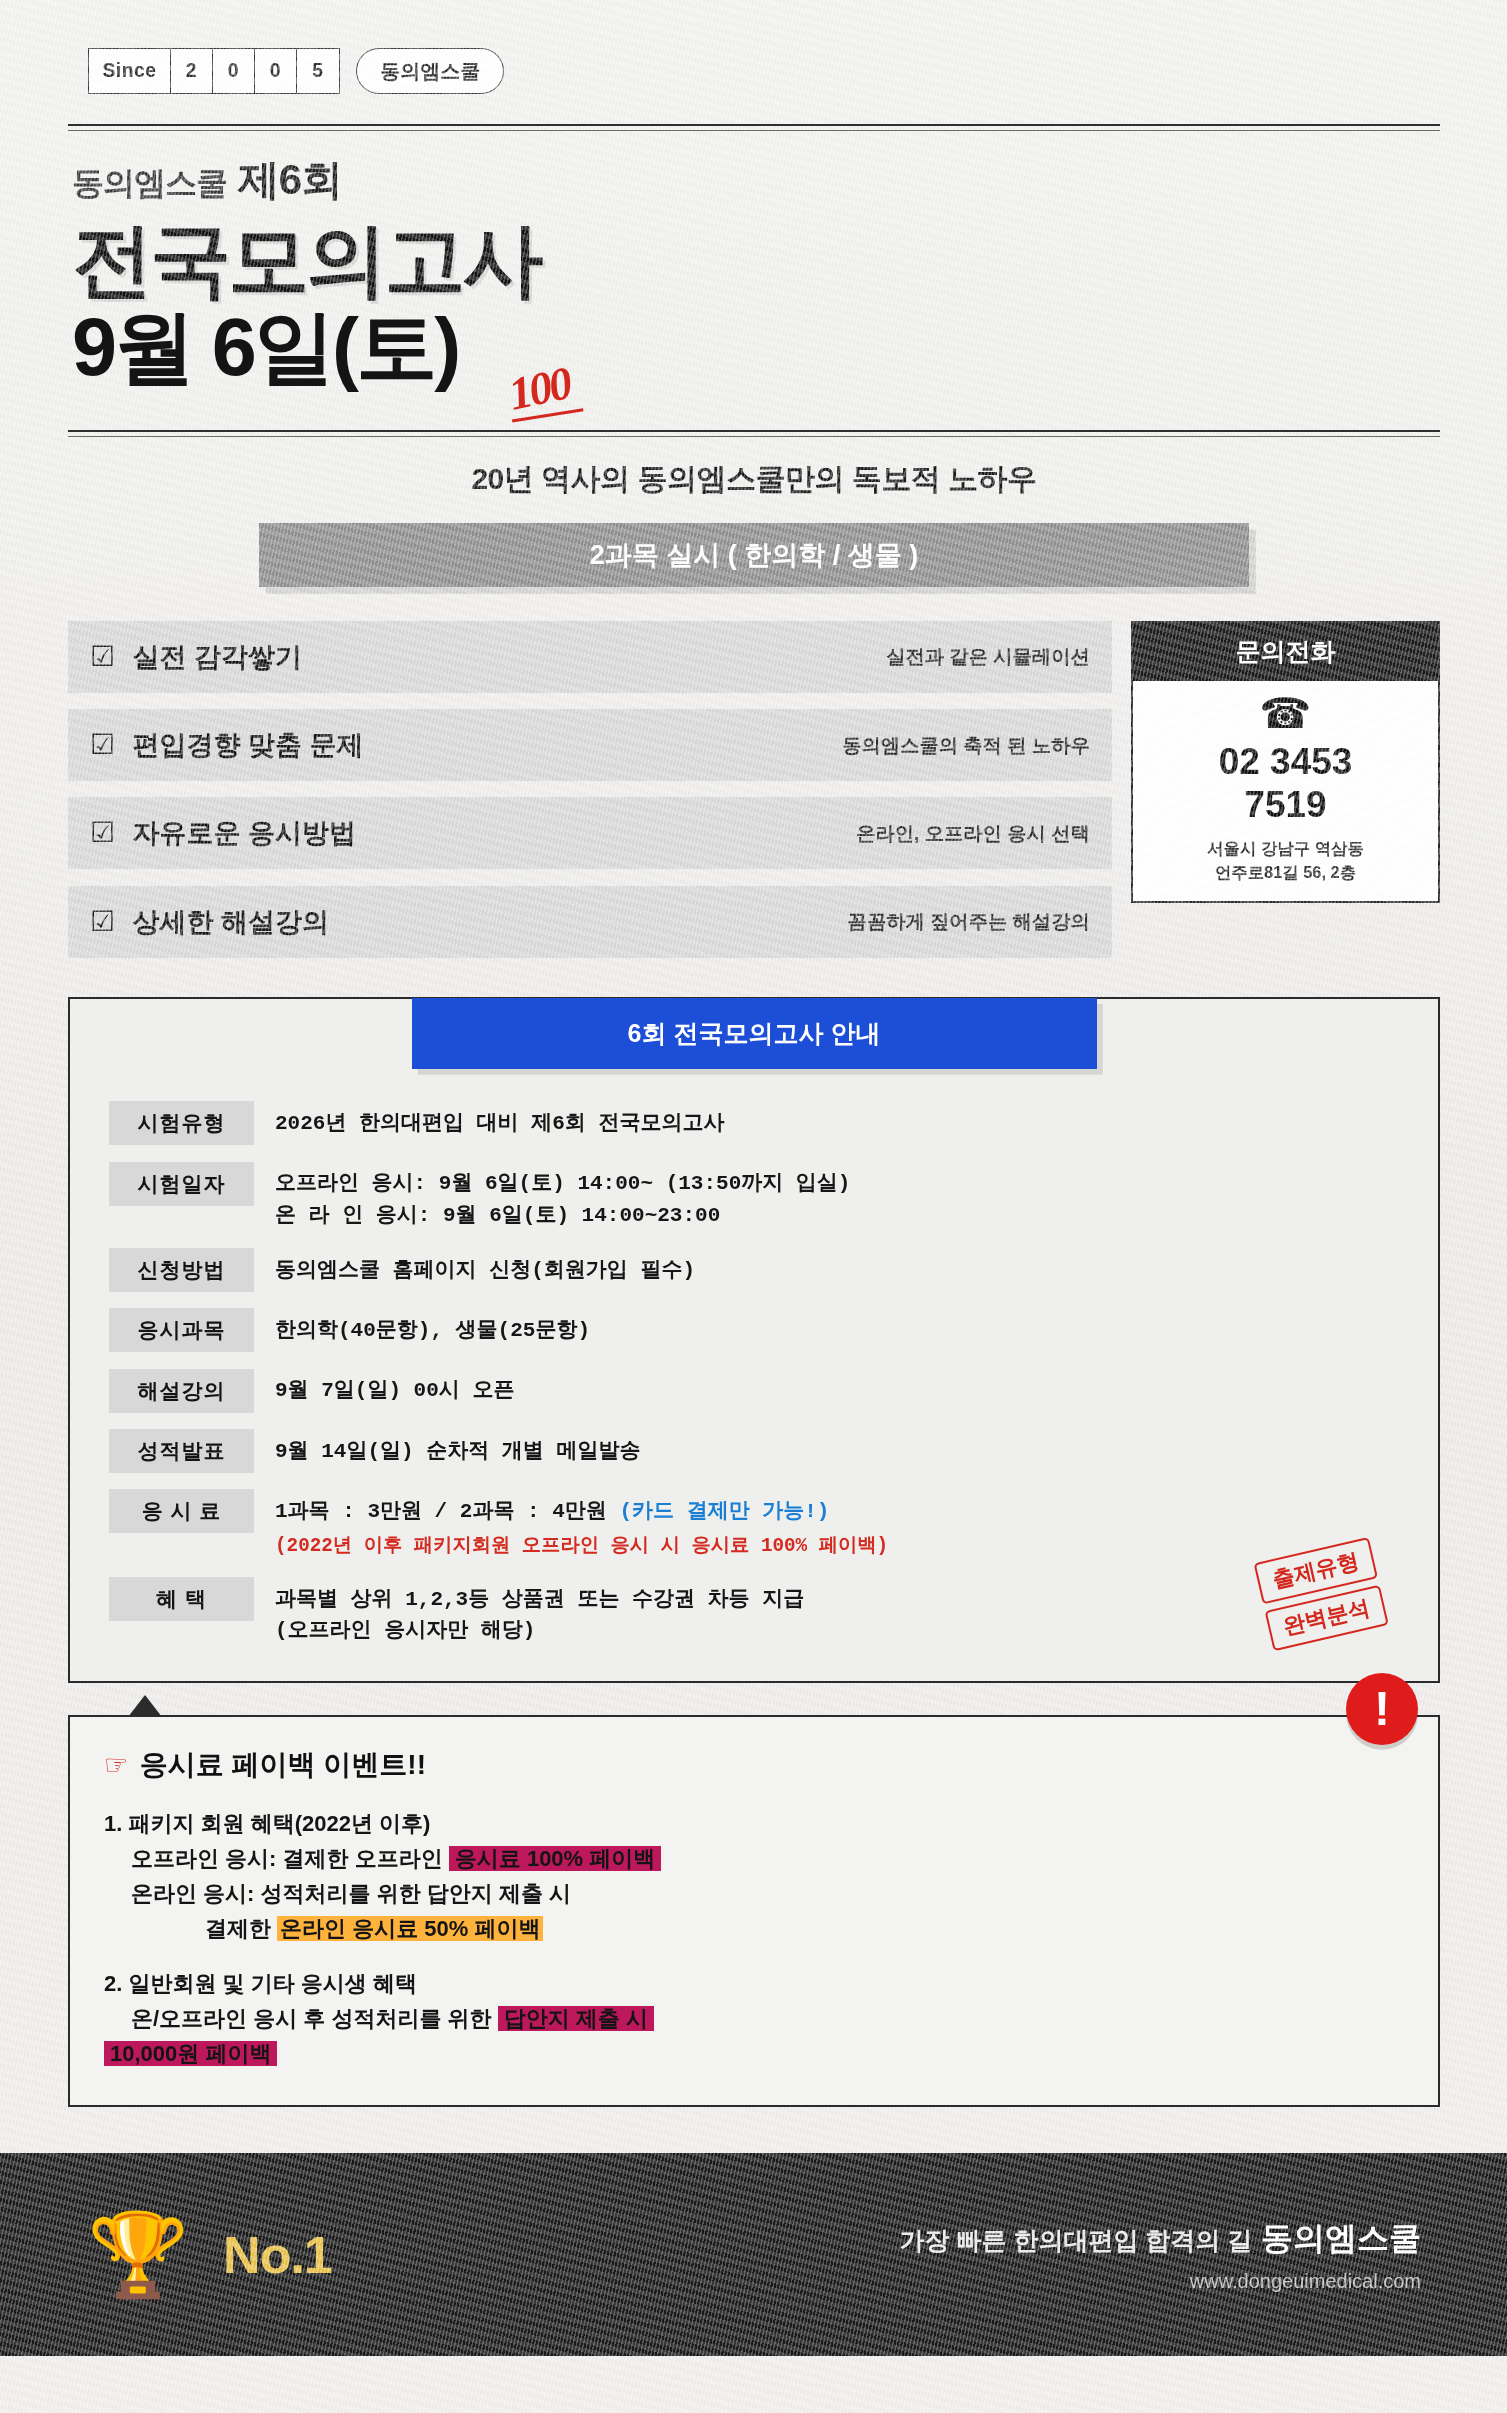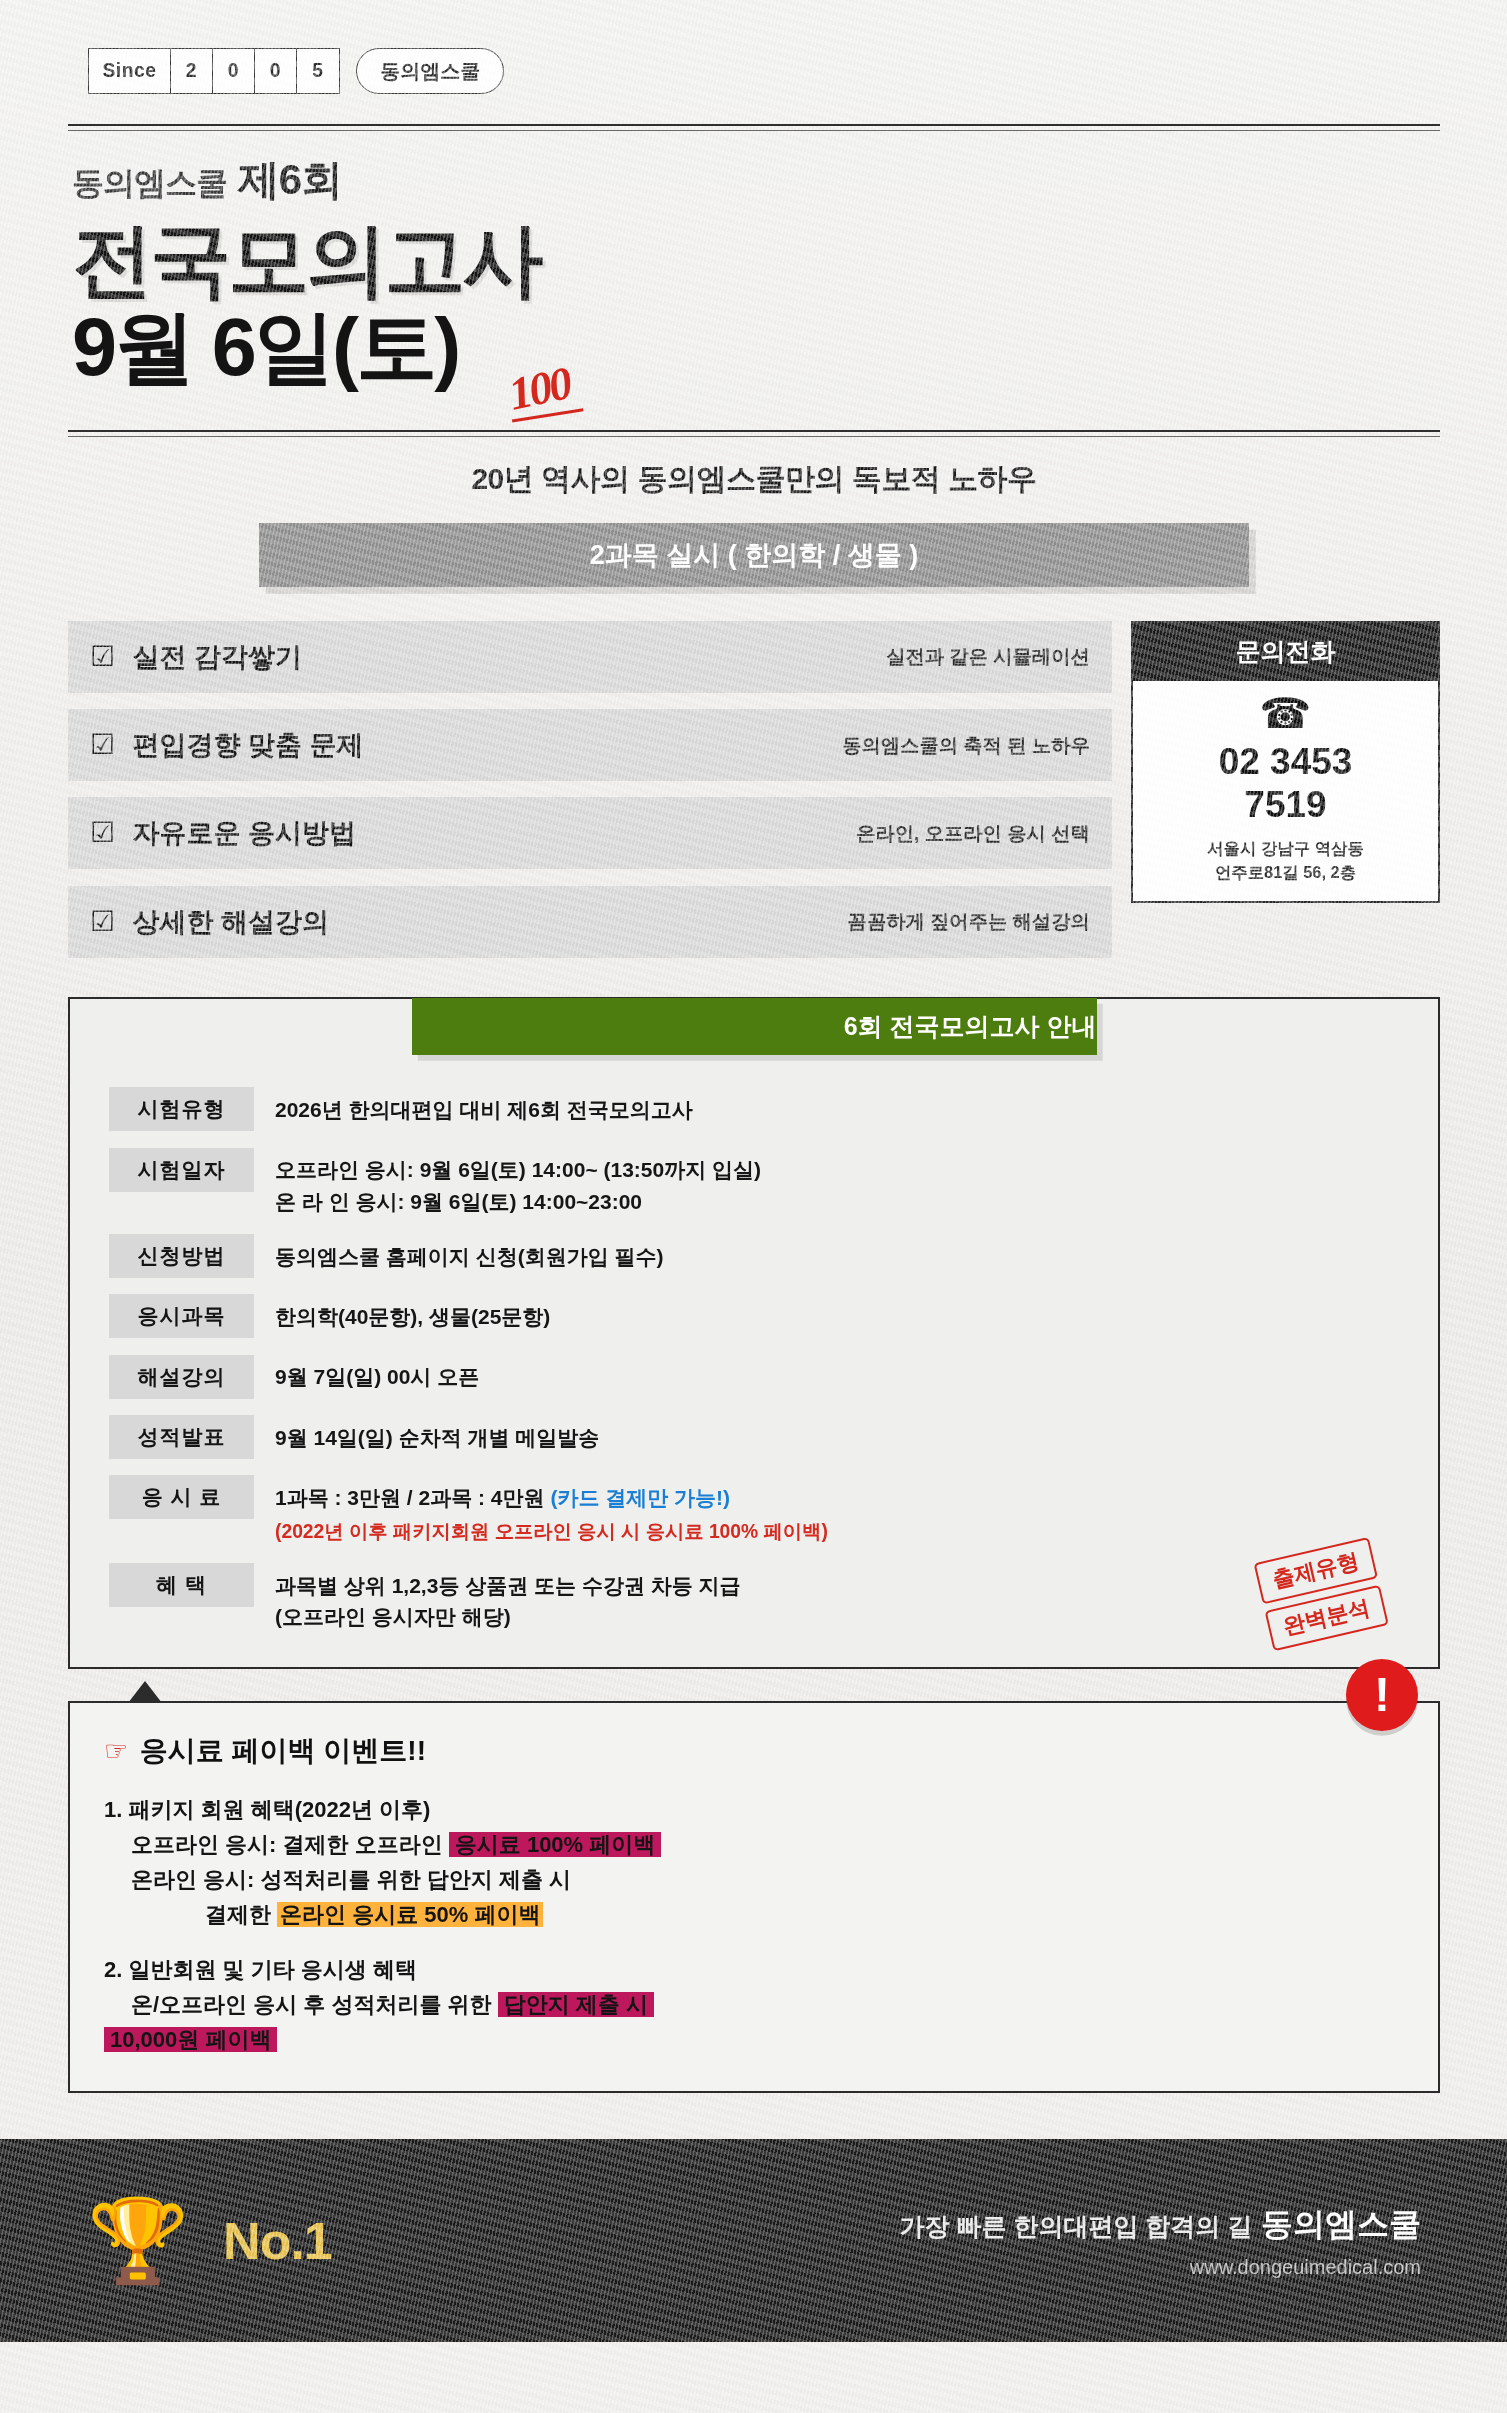"6회 전국모의고사 안내" .info-title { background: #4d7c0f -> #1d4ed8; padding: 12px 0 -> 19px 0; text-align: right -> center }
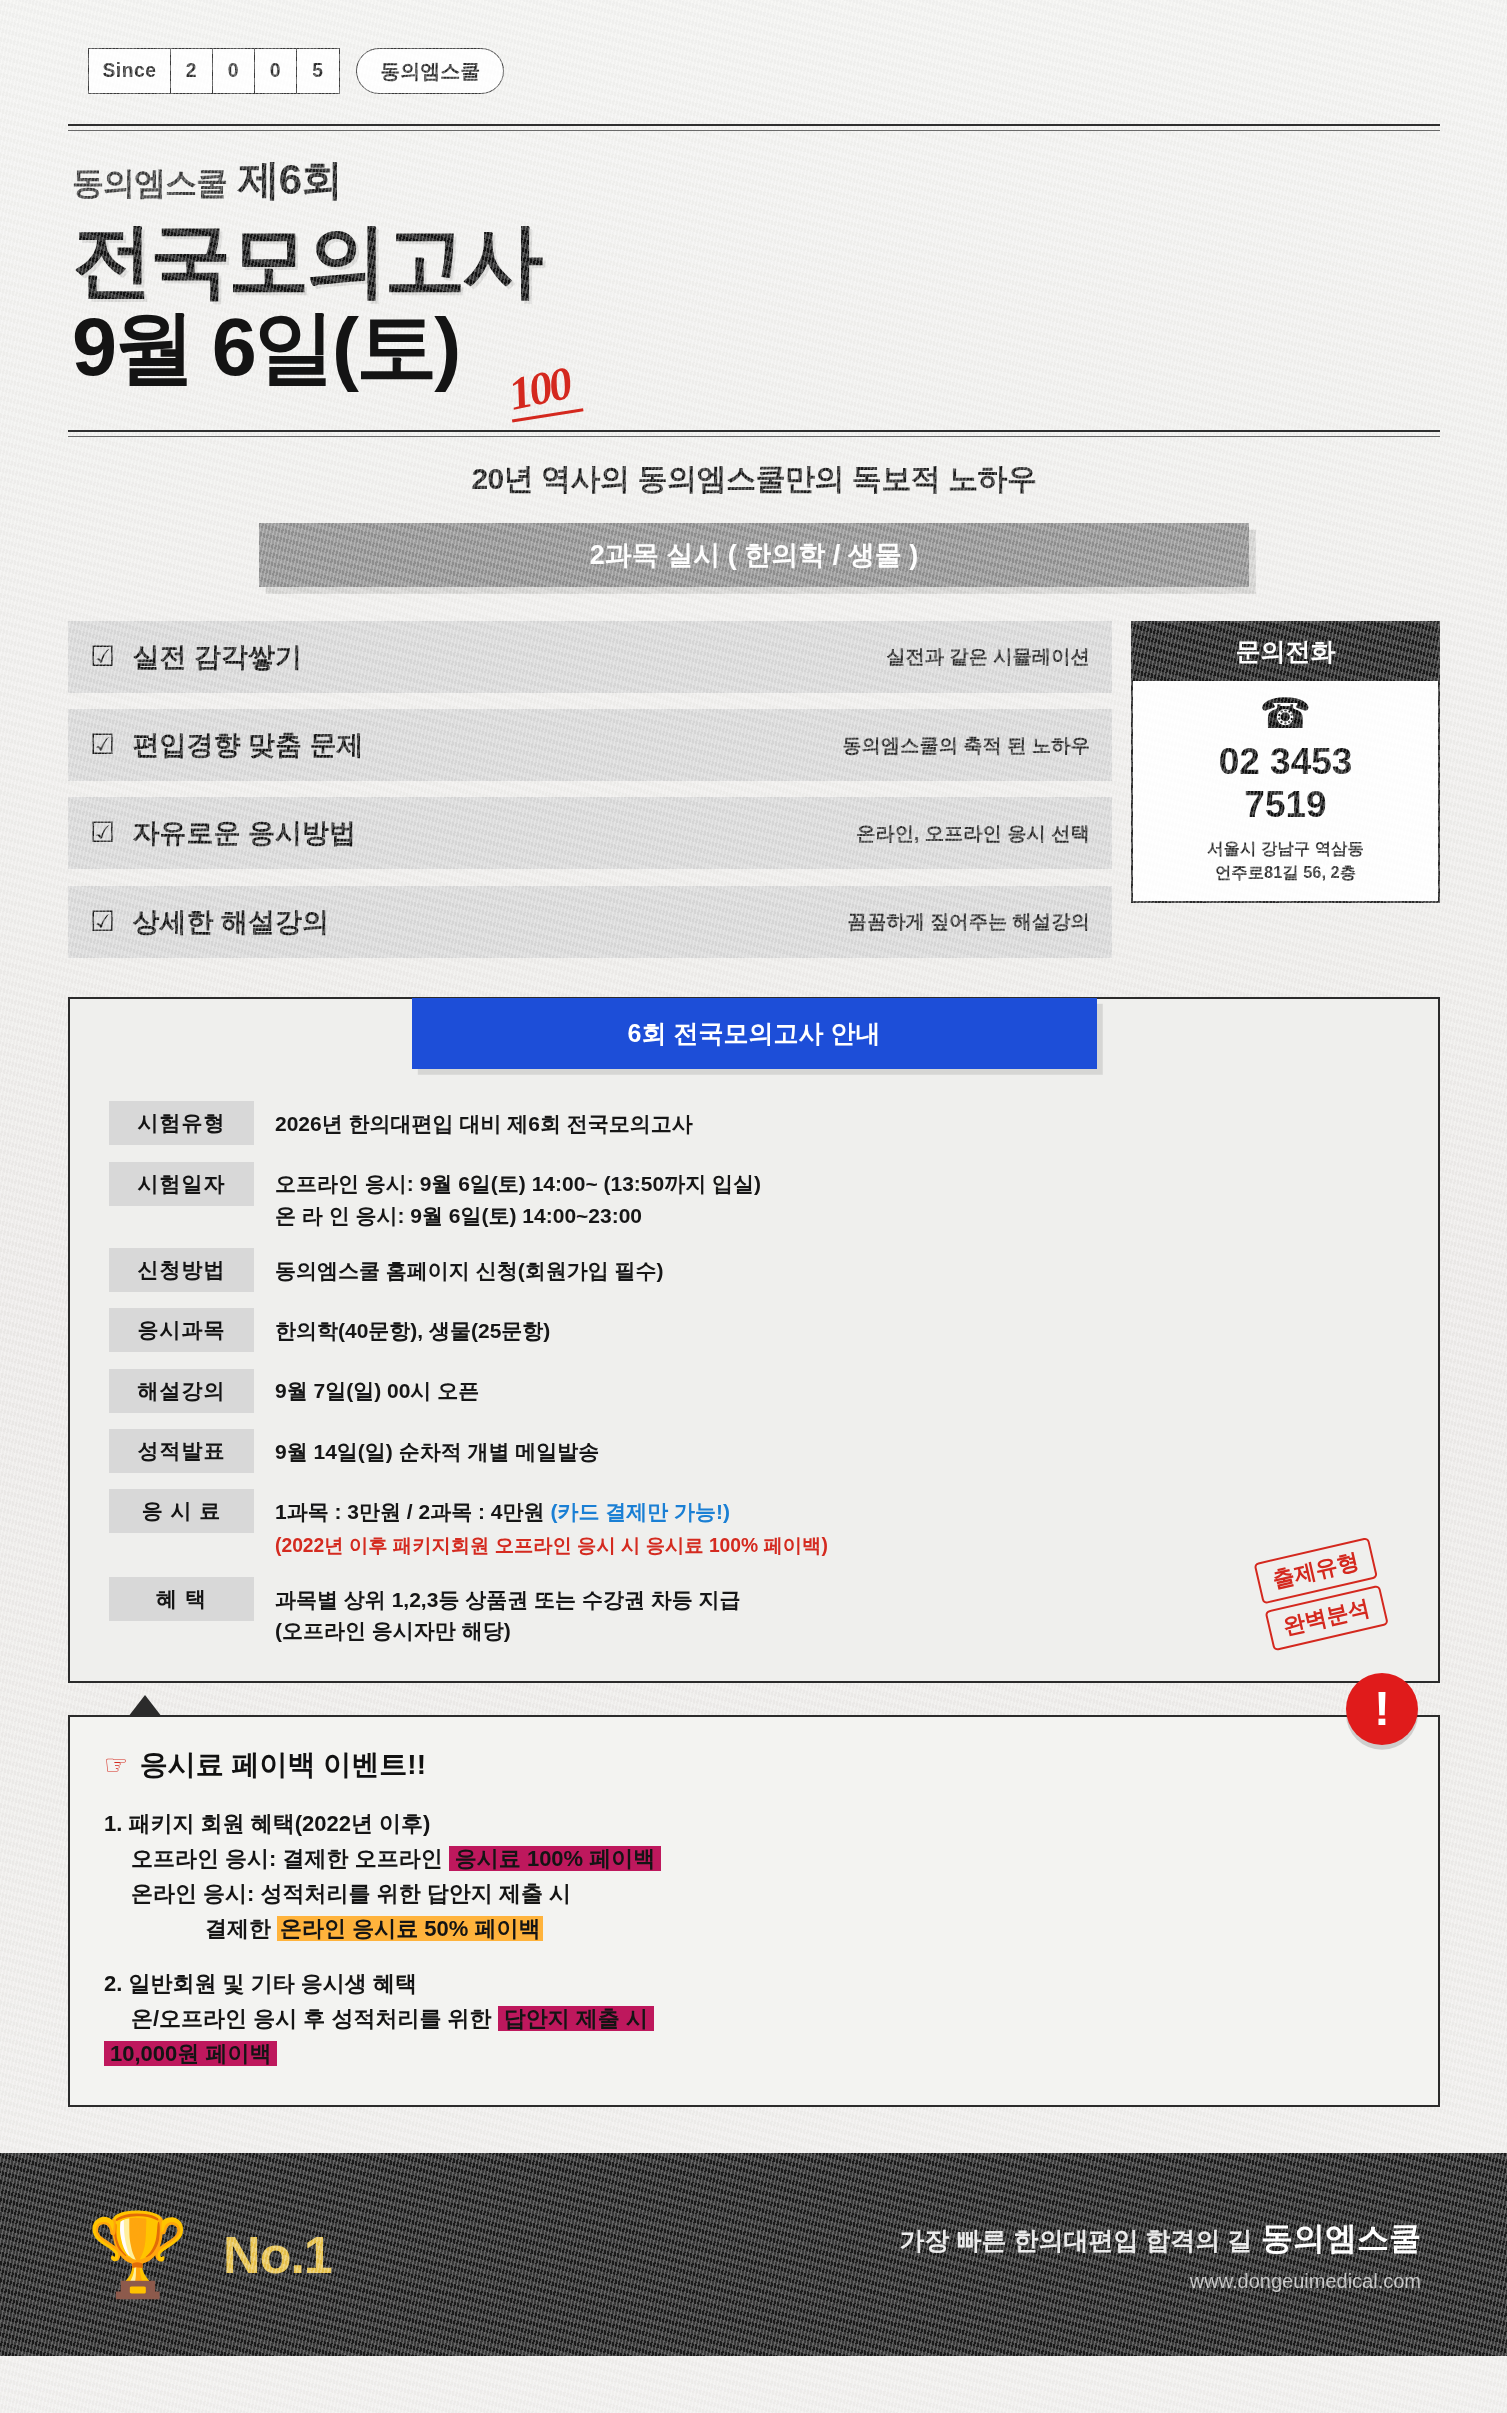"2026년 한의대편입 대비 제6회 전국모의고사" .row .value { font-family: none -> Liberation Mono, monospace }
